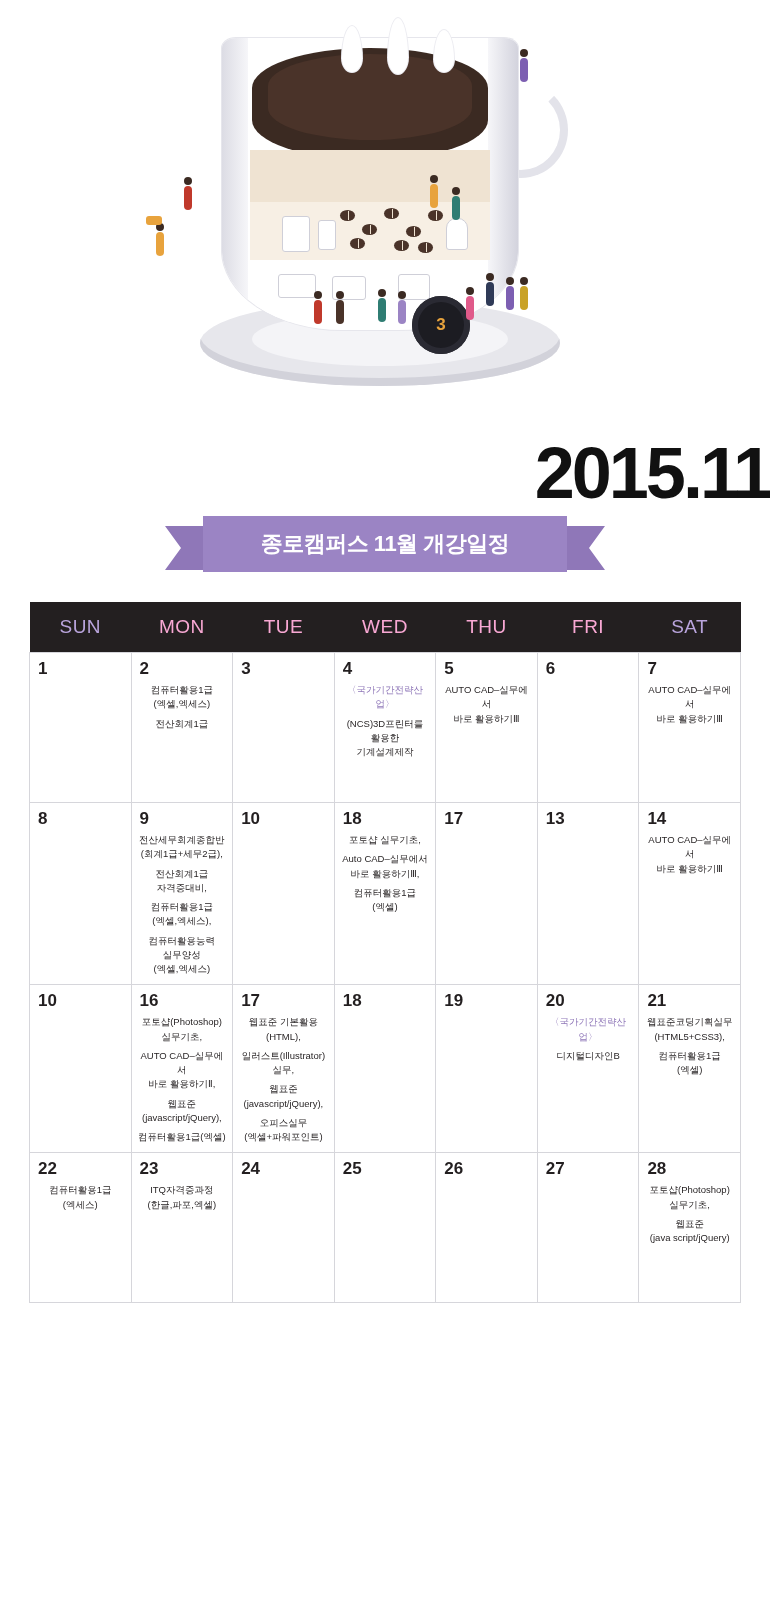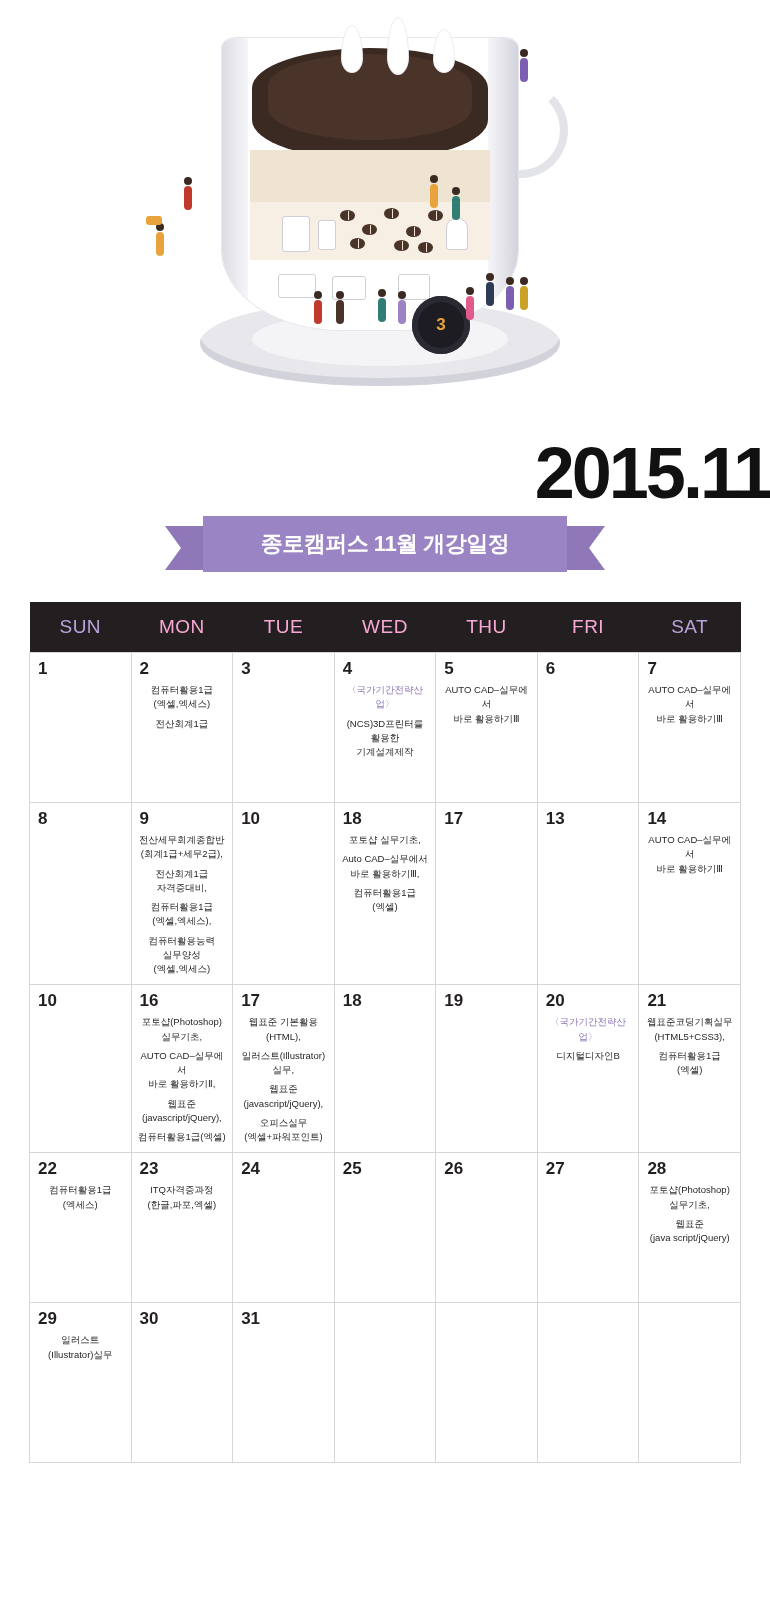"29" tr.row-last { html: <tr> <td> <div>29</div> <div> <p>일러스트<br>(Illustrator)실무</p> </div> </td> <td> <div>30</div> </td> <td> <div>31</div> </td> <td></td> <td></td> <td></td> <td></td> </tr> -> none }
